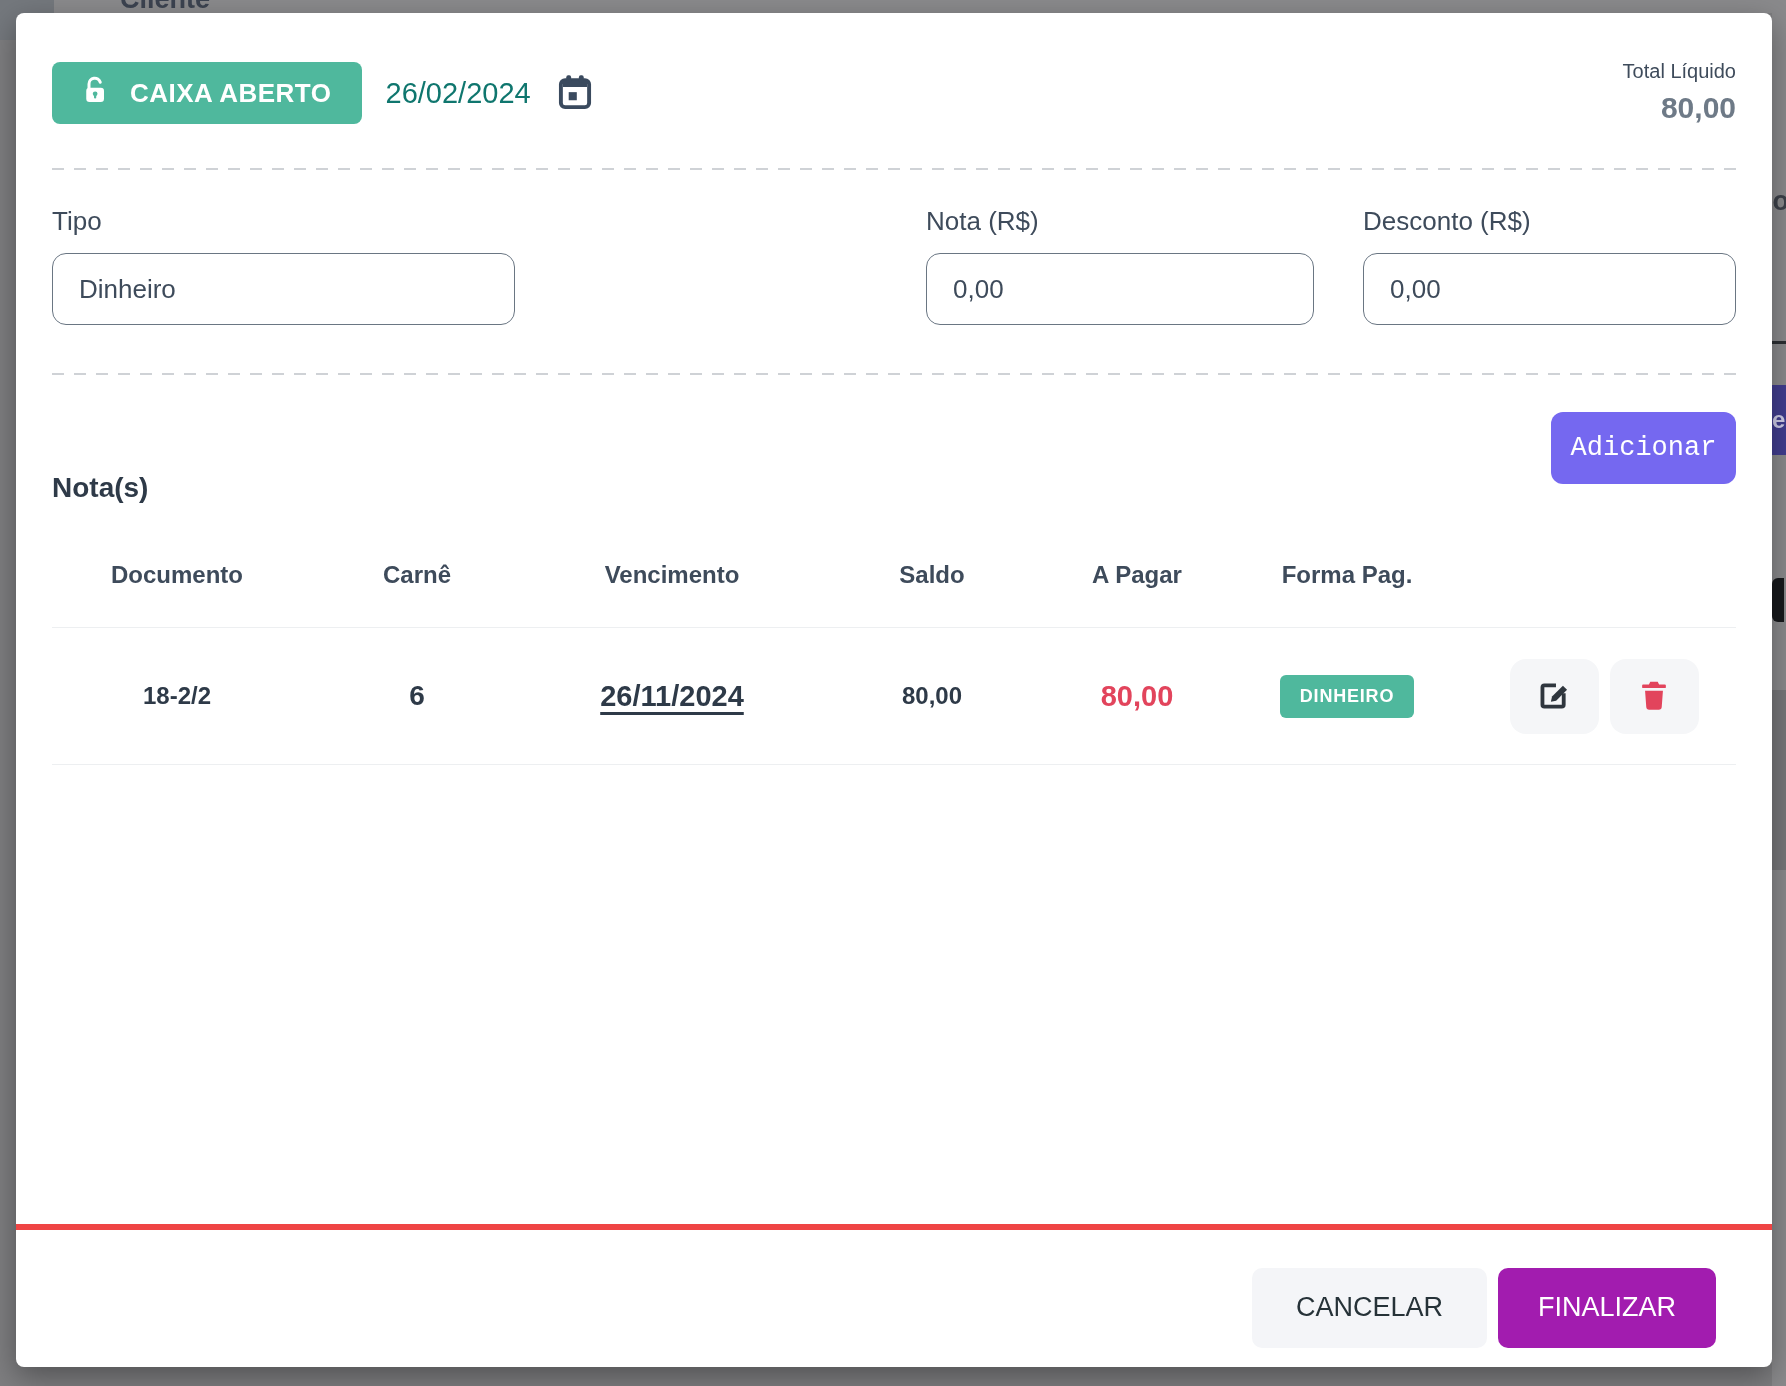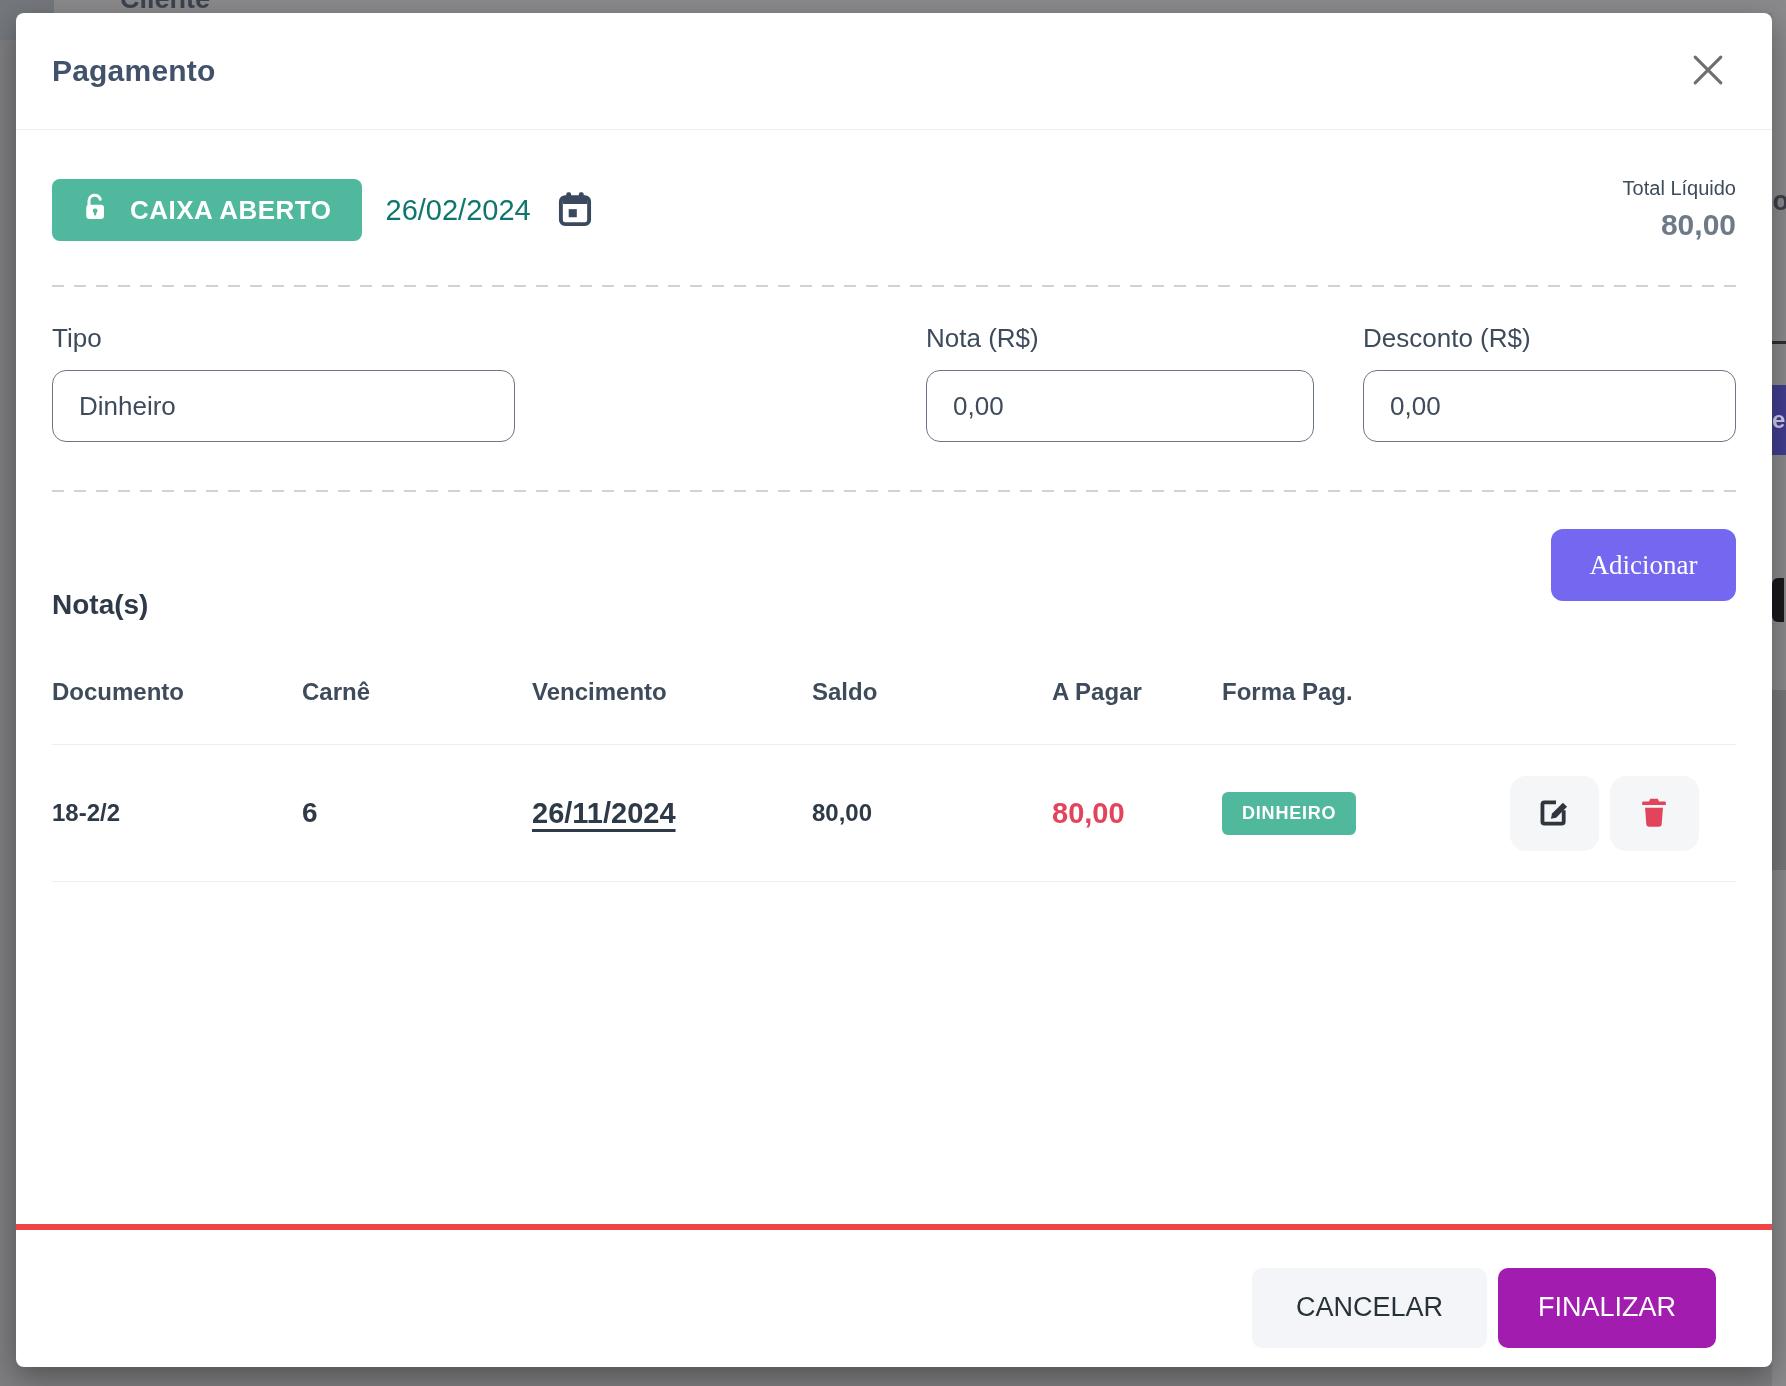"Pagamento" div.m-header { html: <div> <div>Pagamento</div> <button> <span> <svg> <path></path> </svg> </span> </button> </div> -> none }
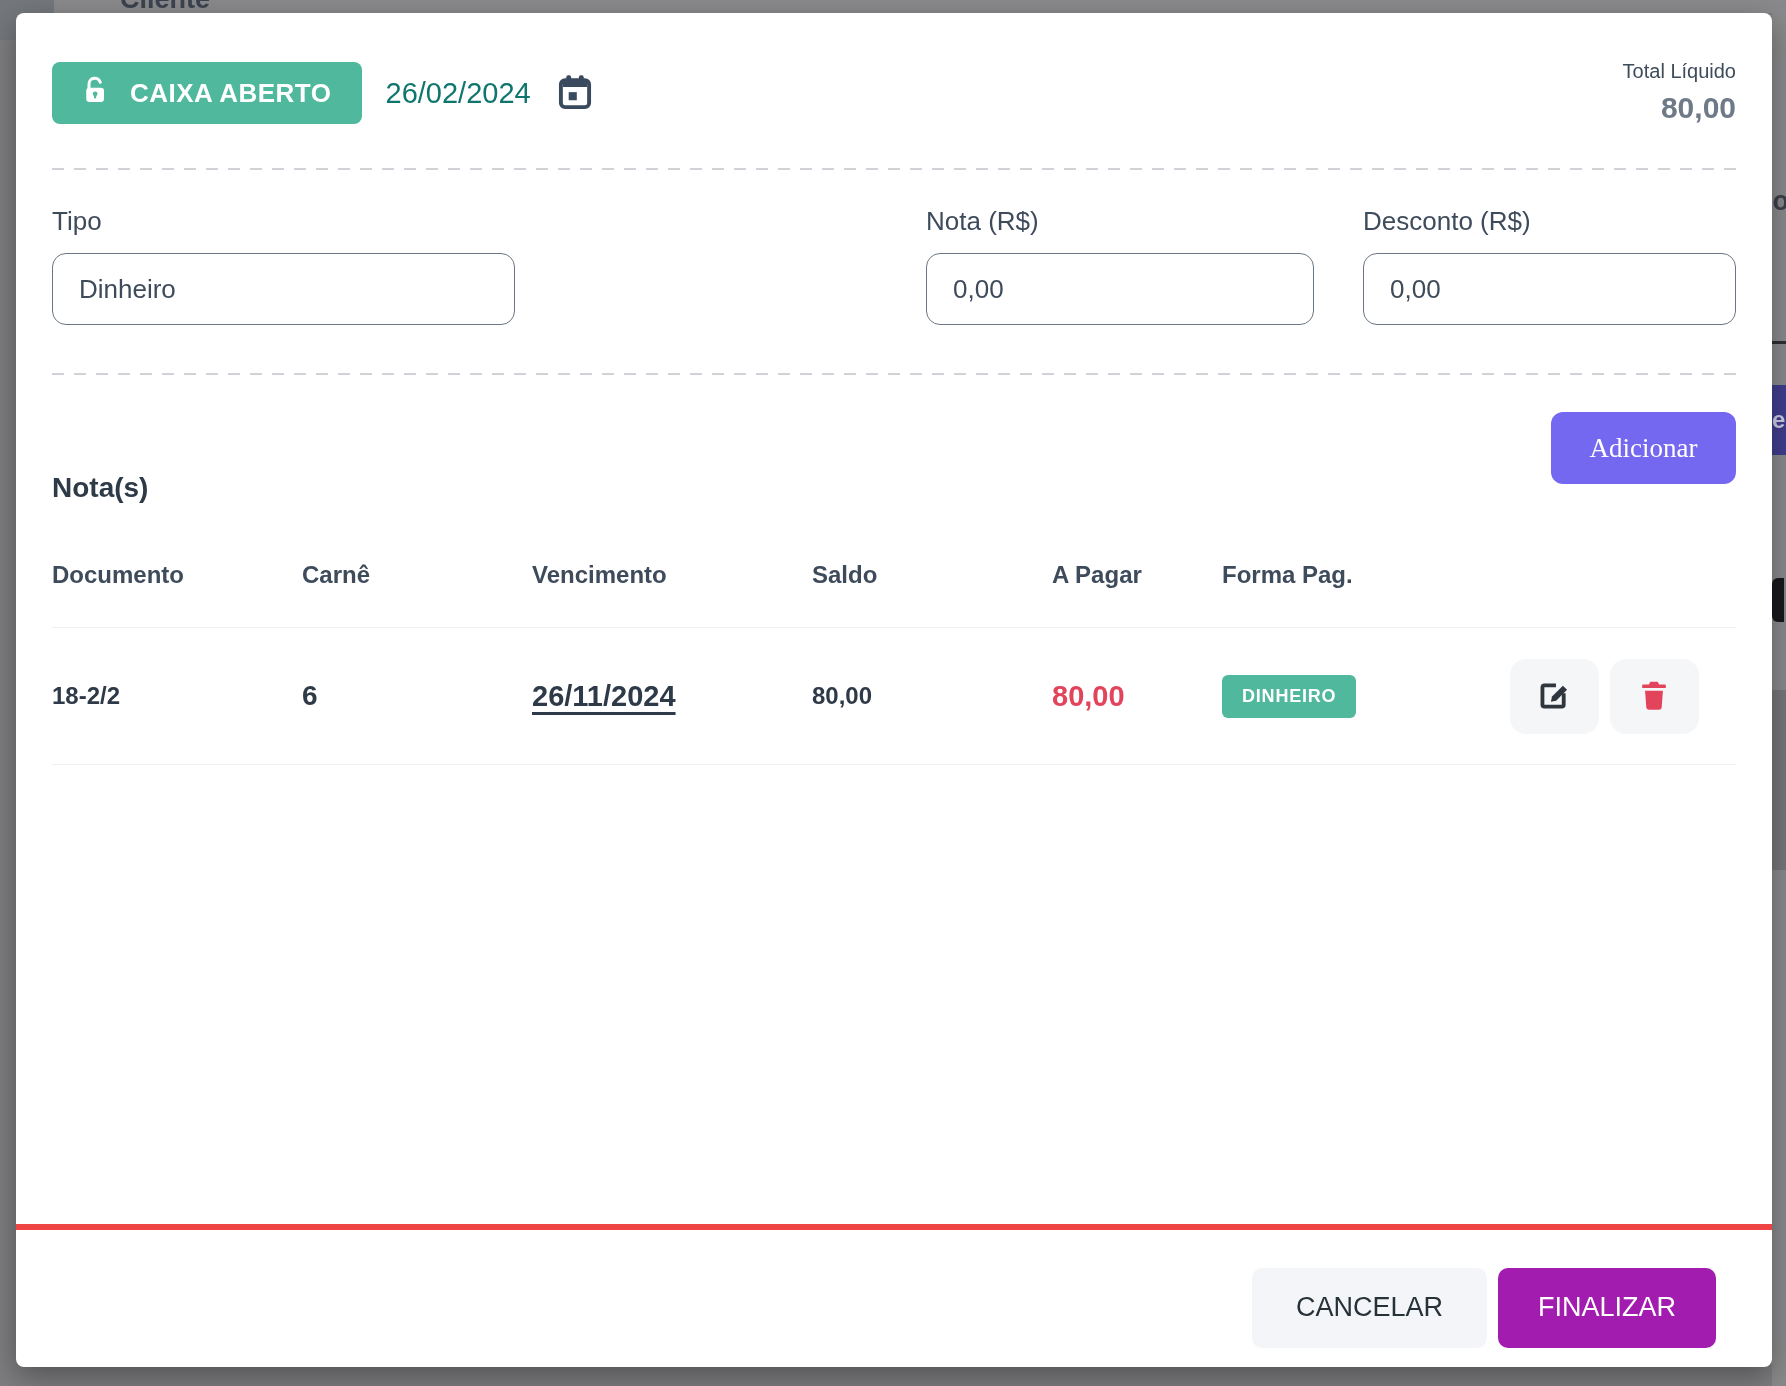"Adicionar" .btn-add { font-family: Liberation Serif, serif -> Liberation Mono, monospace }
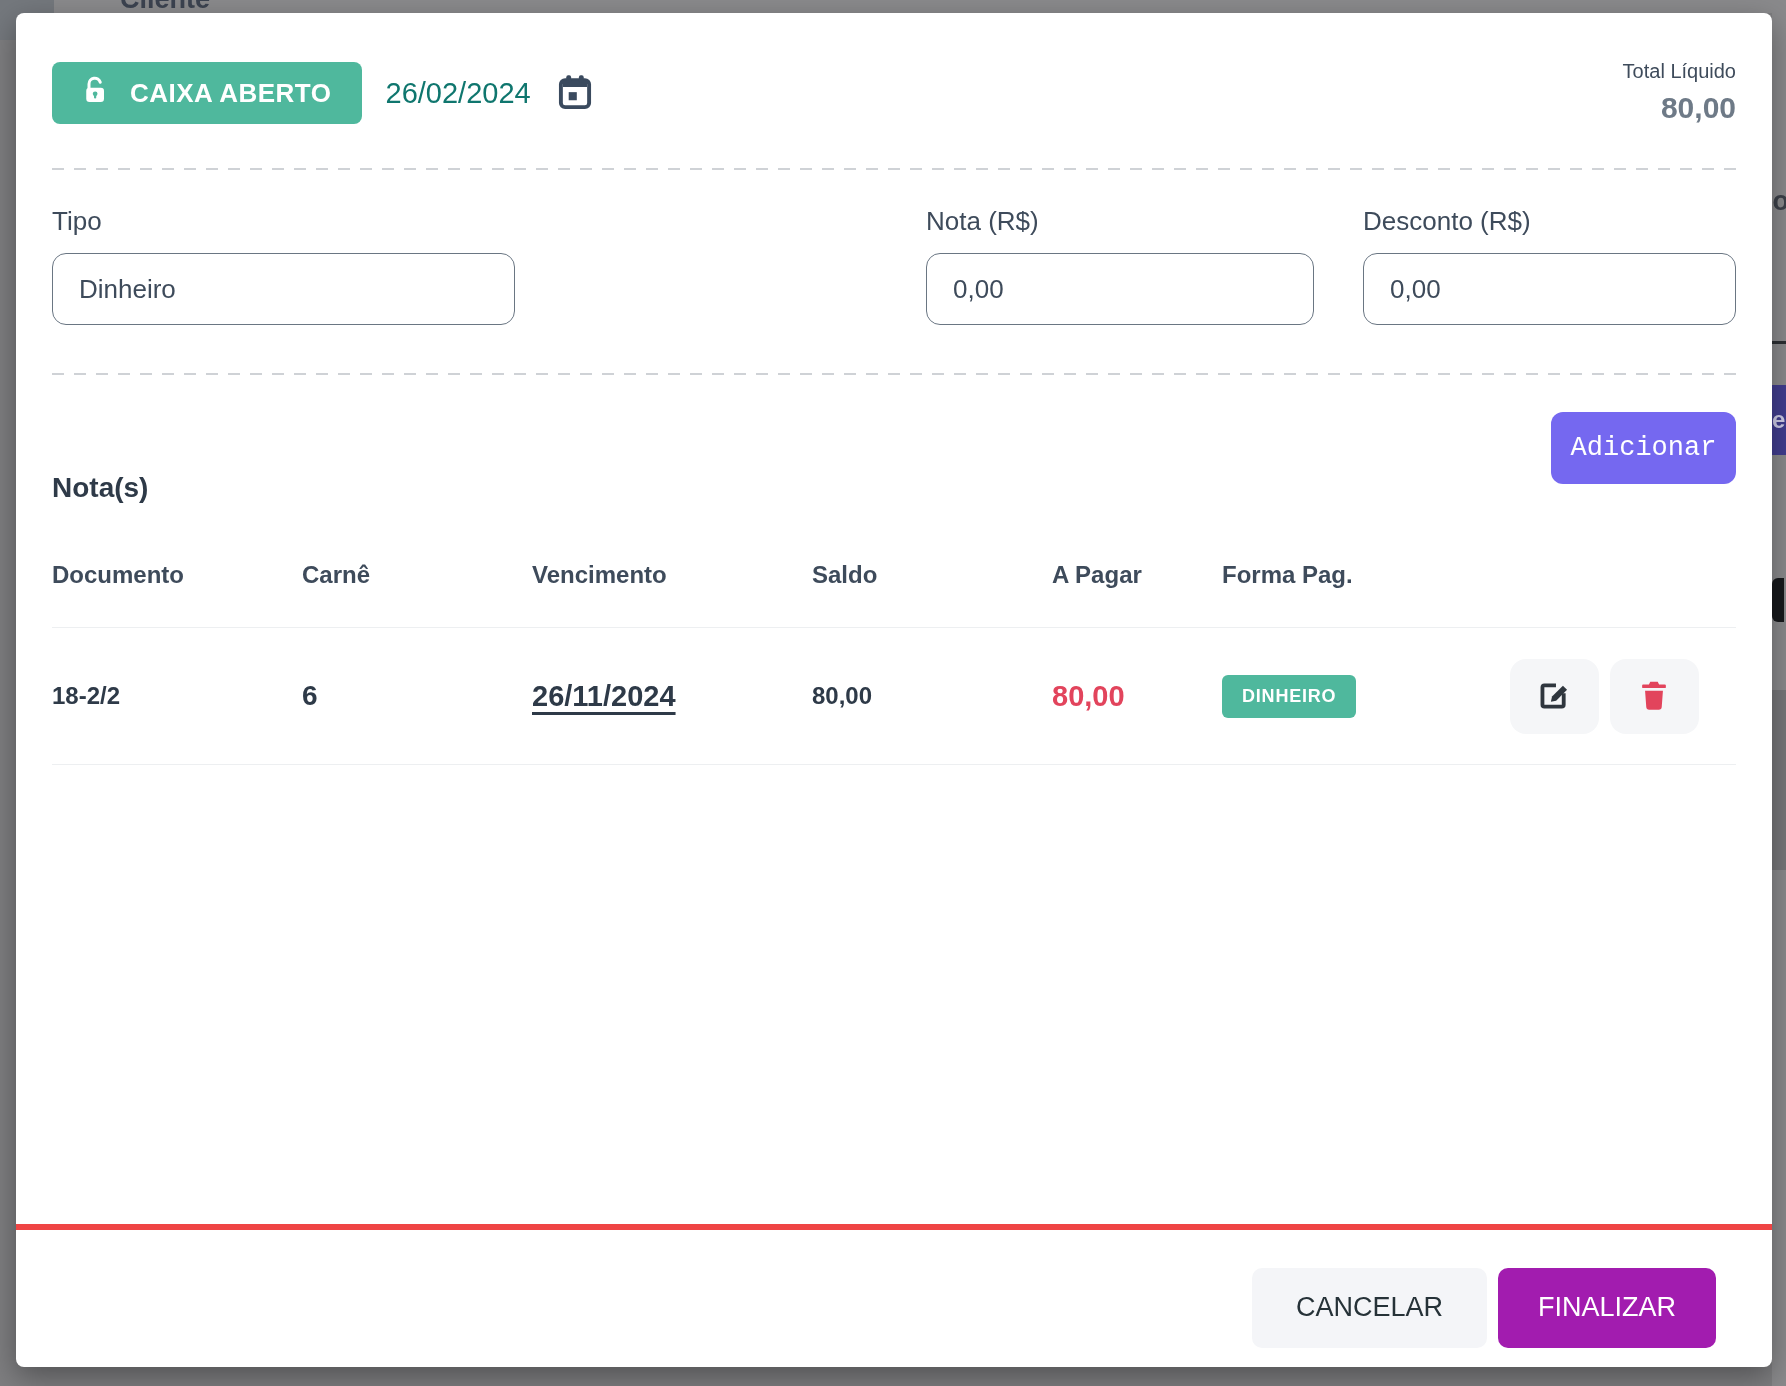"18-2/2" .t-cell { text-align: left -> center }
